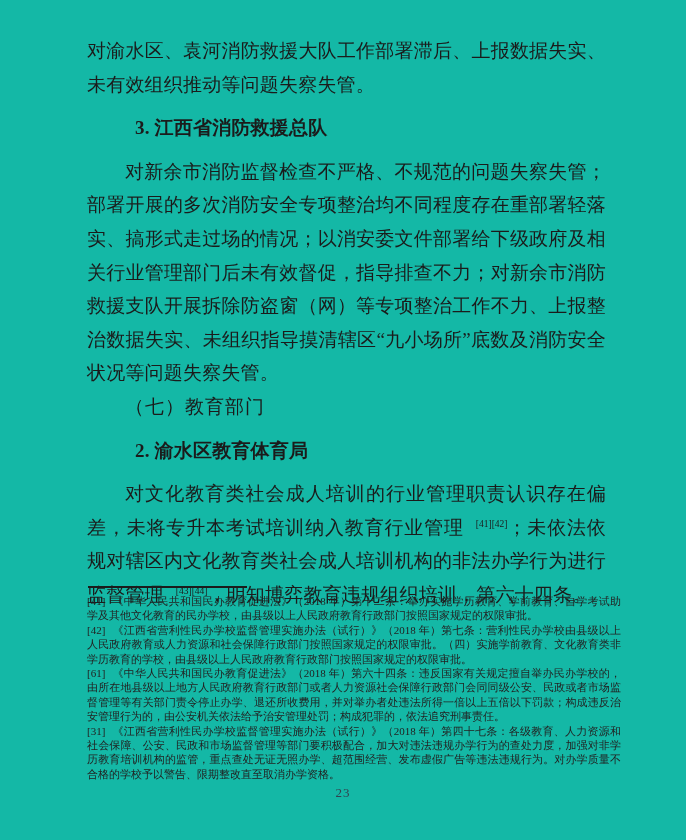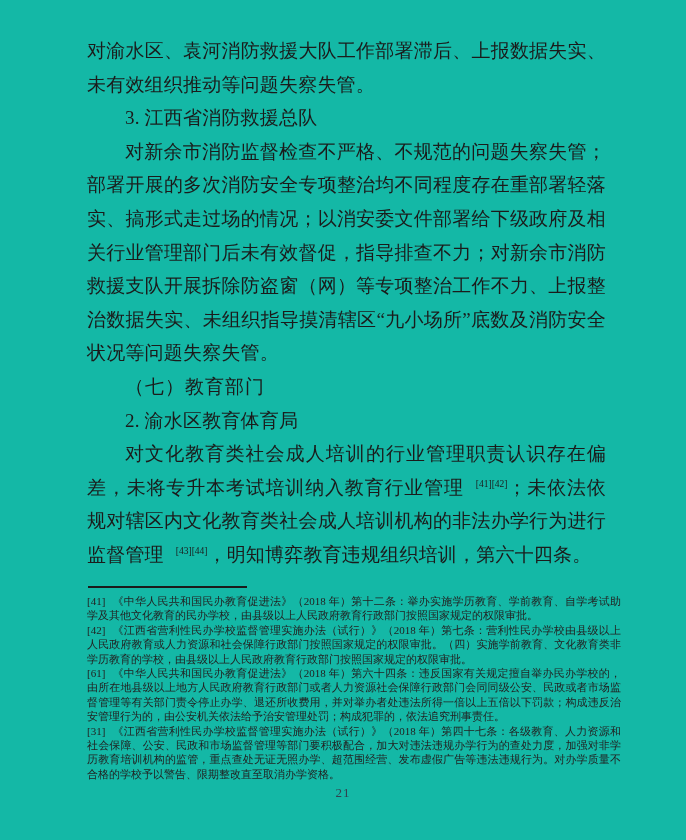"3. 江西省消防救援总队" .heading-bold { font-weight: normal -> bold; margin: 0 -> 10px }
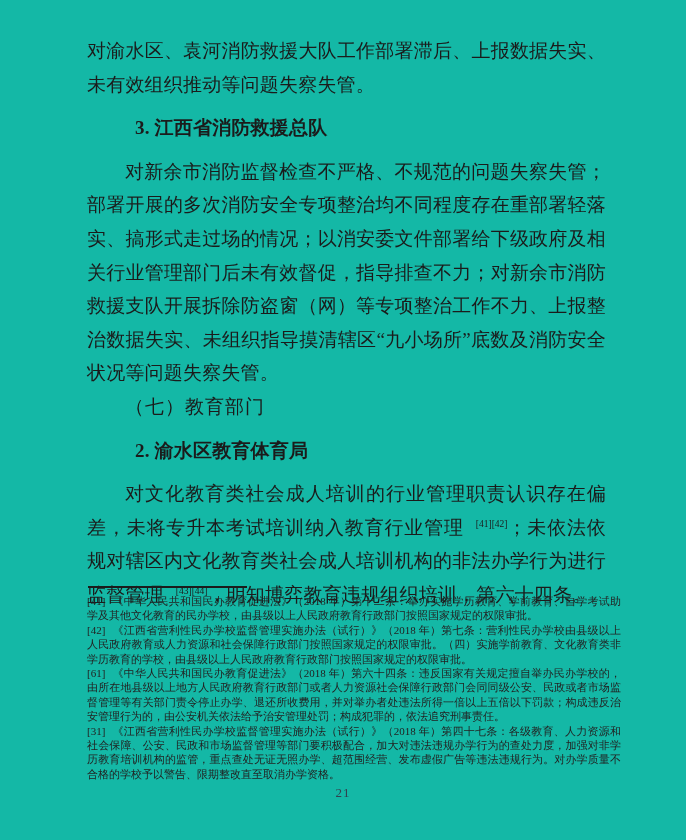"21" div.page-number { text: 21 -> 23 }
